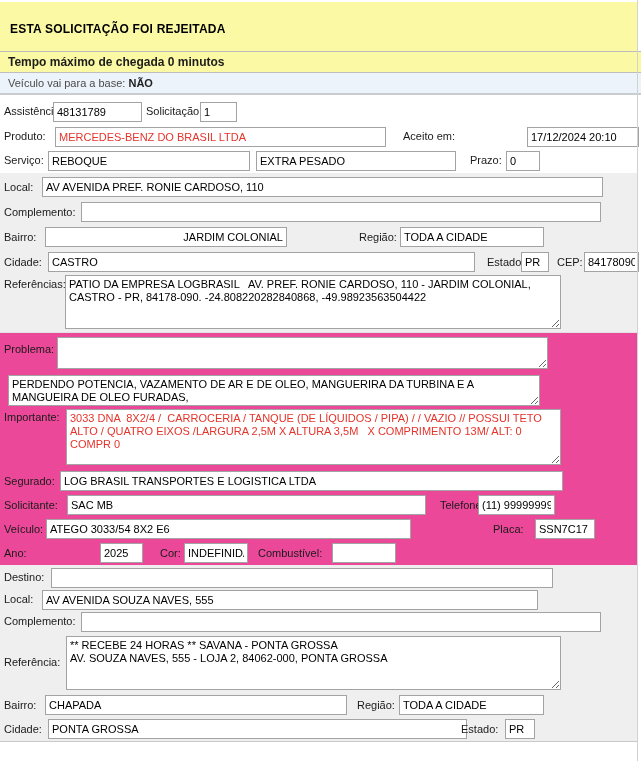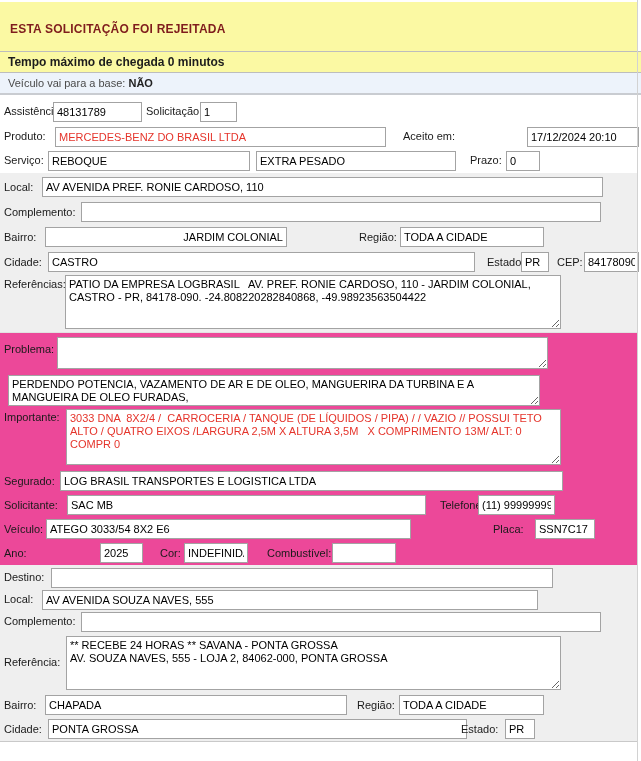"ESTA SOLICITAÇÃO FOI REJEITADA" .banner-text { color: #7f1d1d -> #000000 }
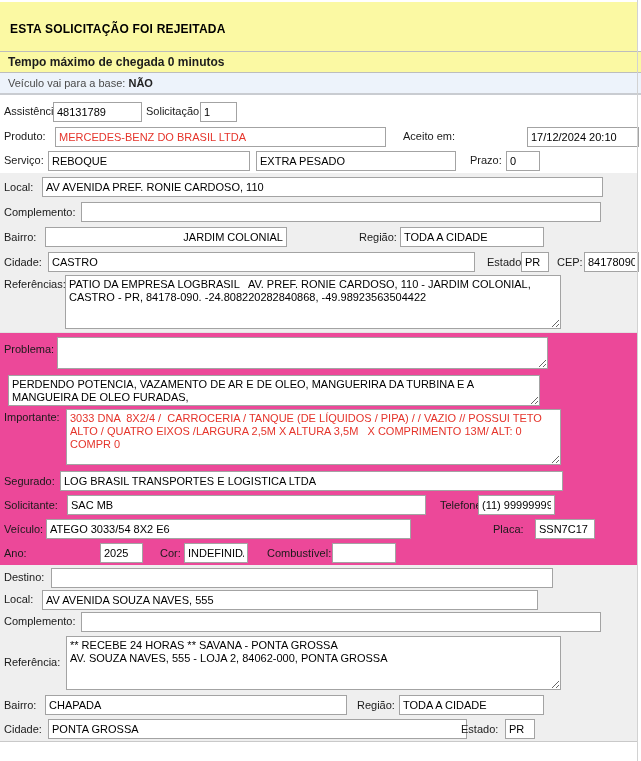"Combustível:" span.lbl { left: 267px -> 258px }
